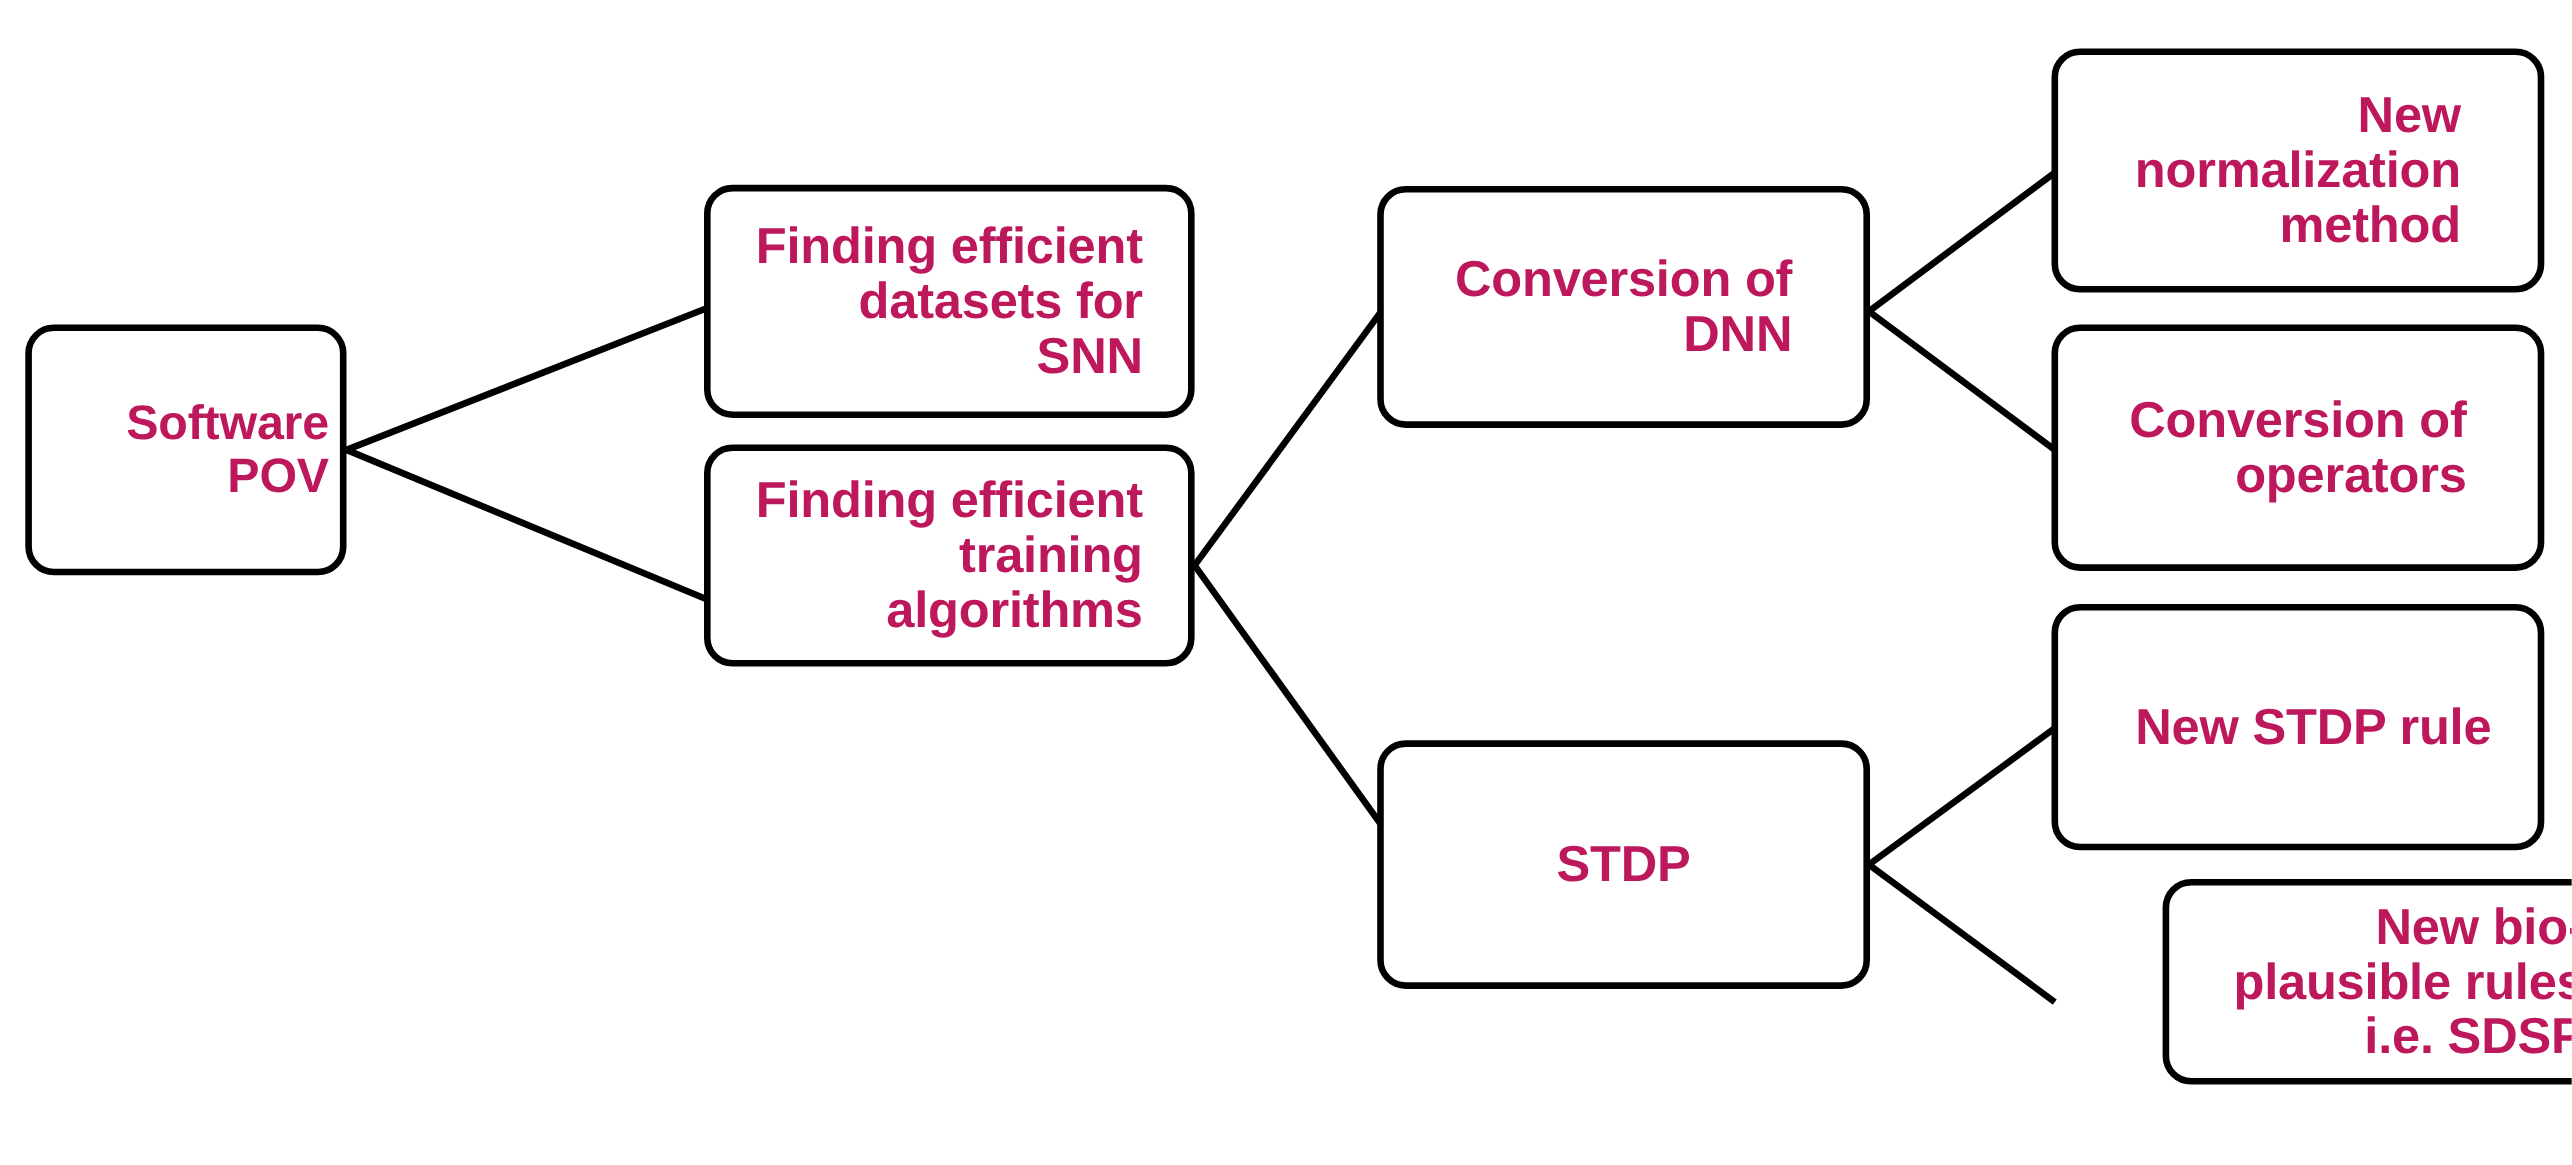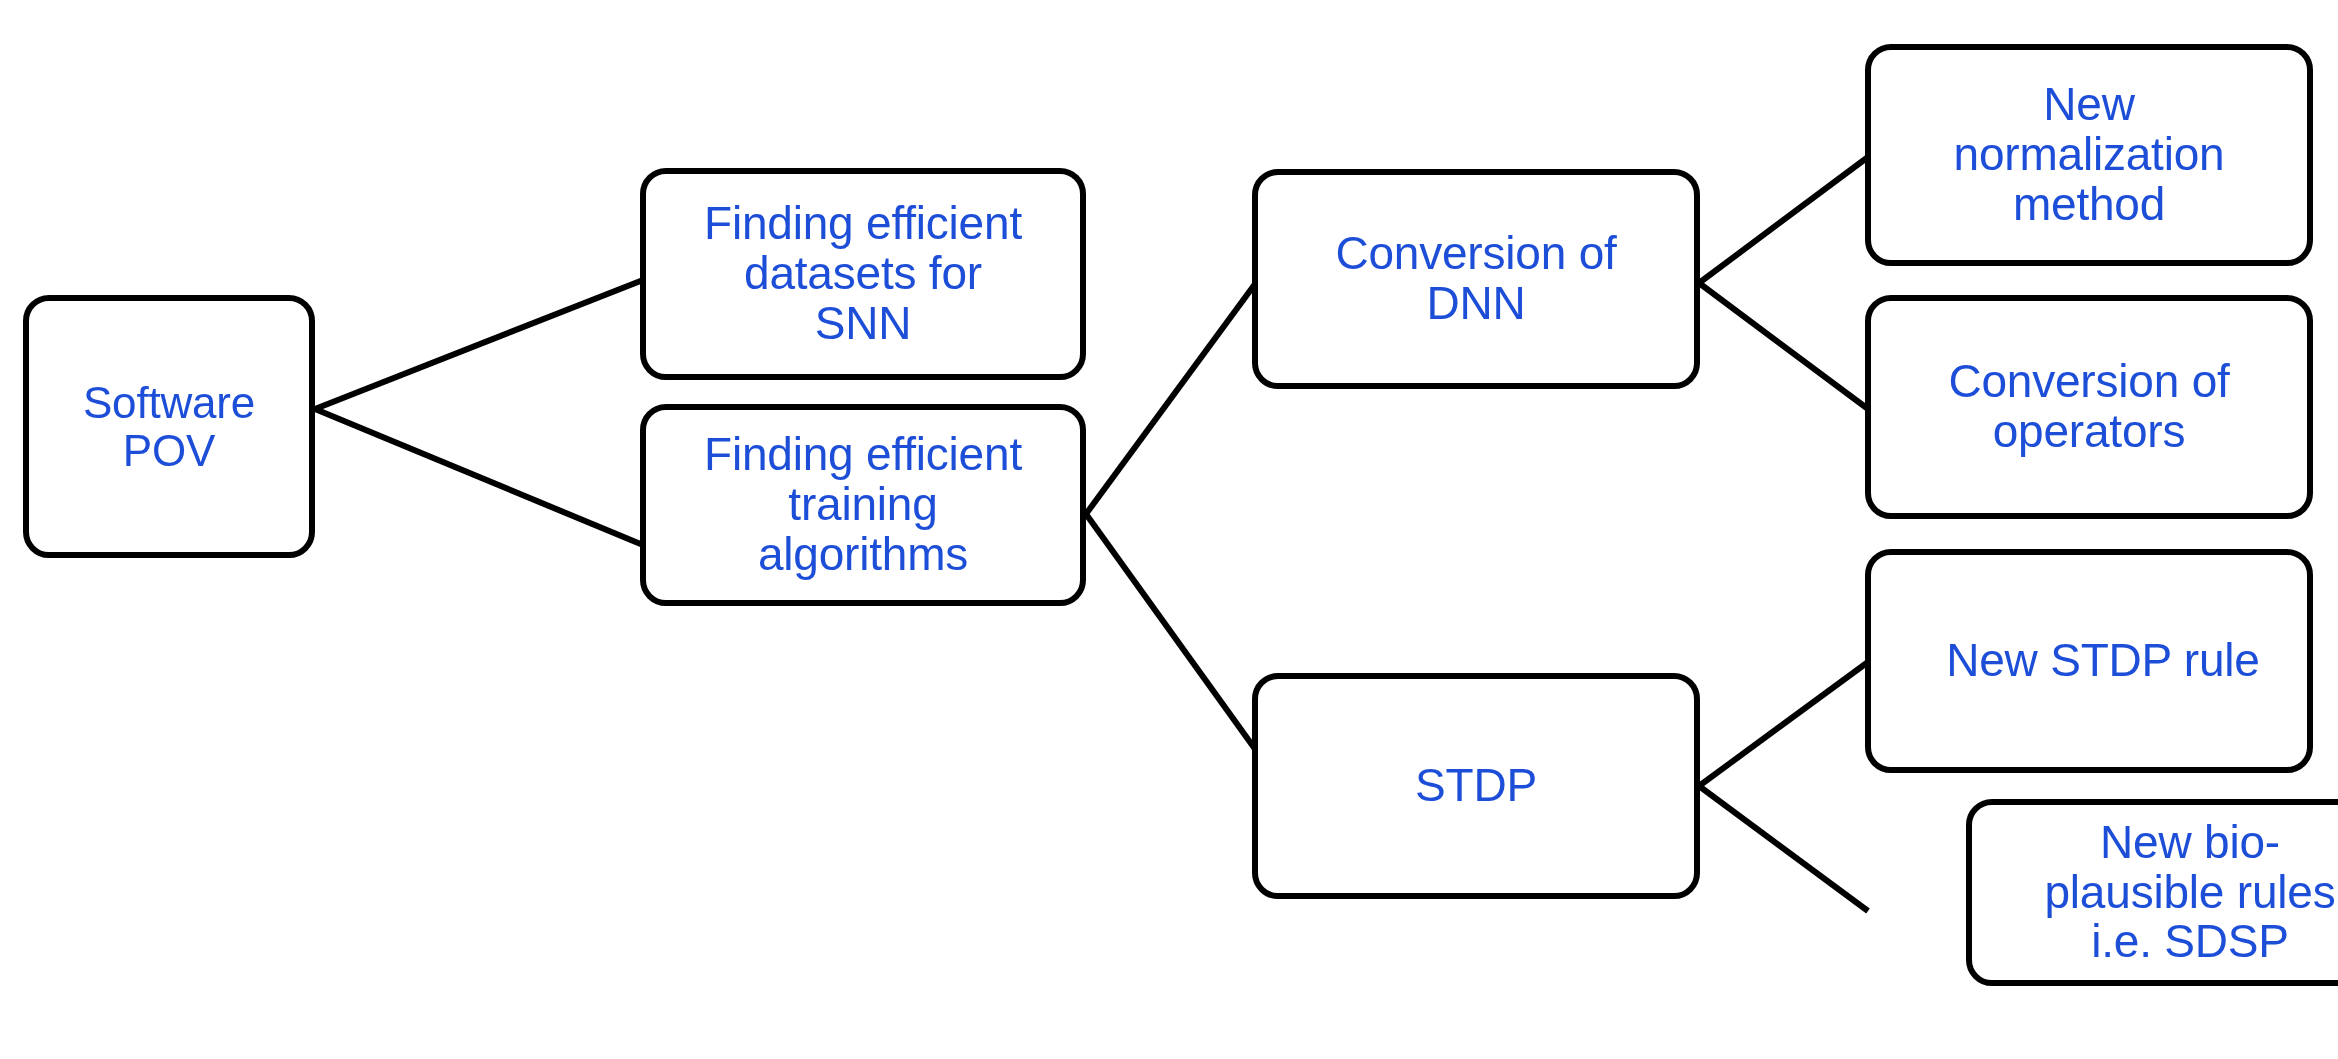"New" .node-label { color: #1d4ed8 -> #be185d; font-weight: normal -> bold; text-align: none -> right }
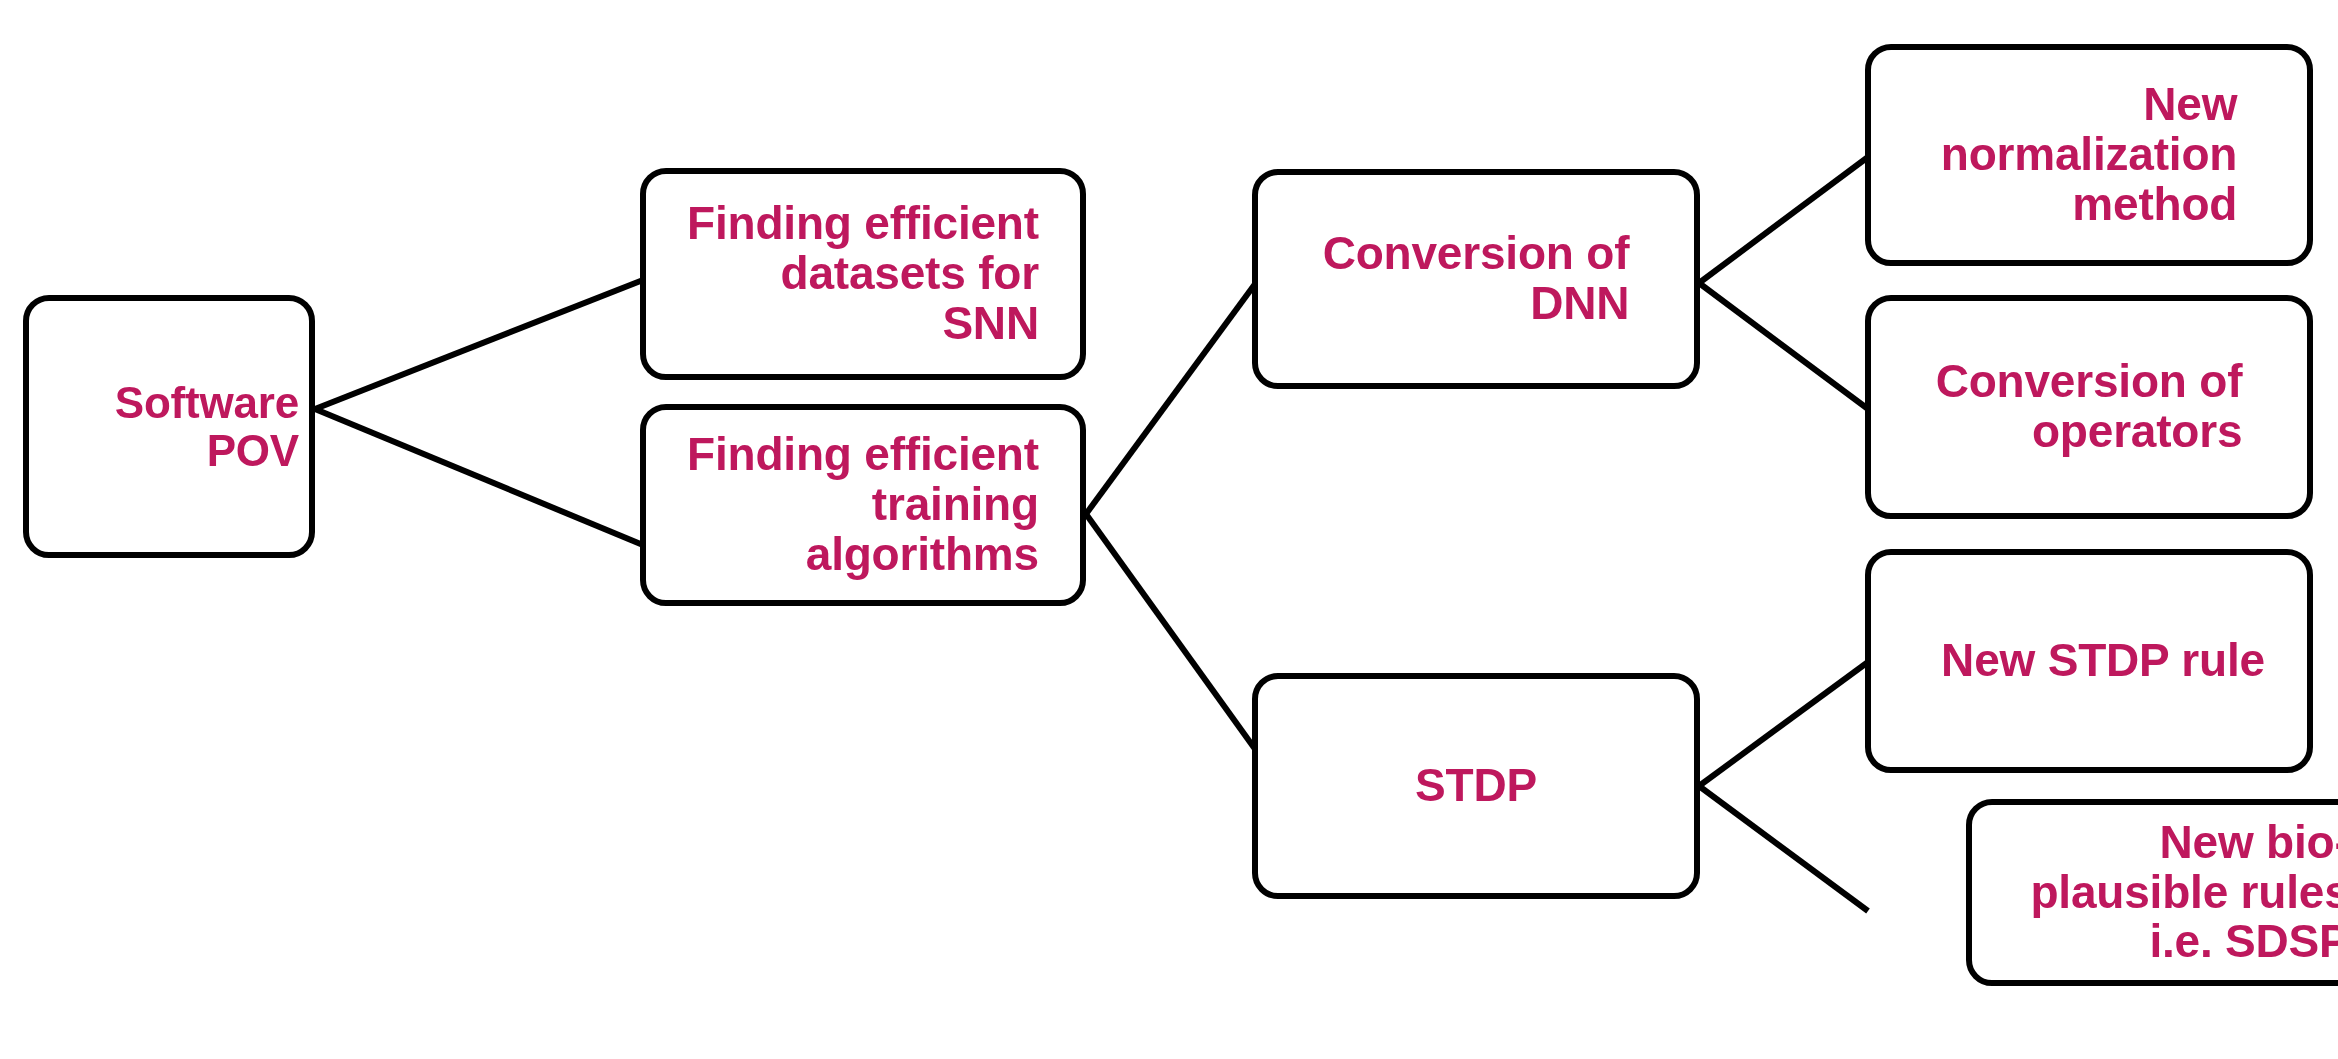"Software POV" #node-software-pov { height: 263px -> 228px }
